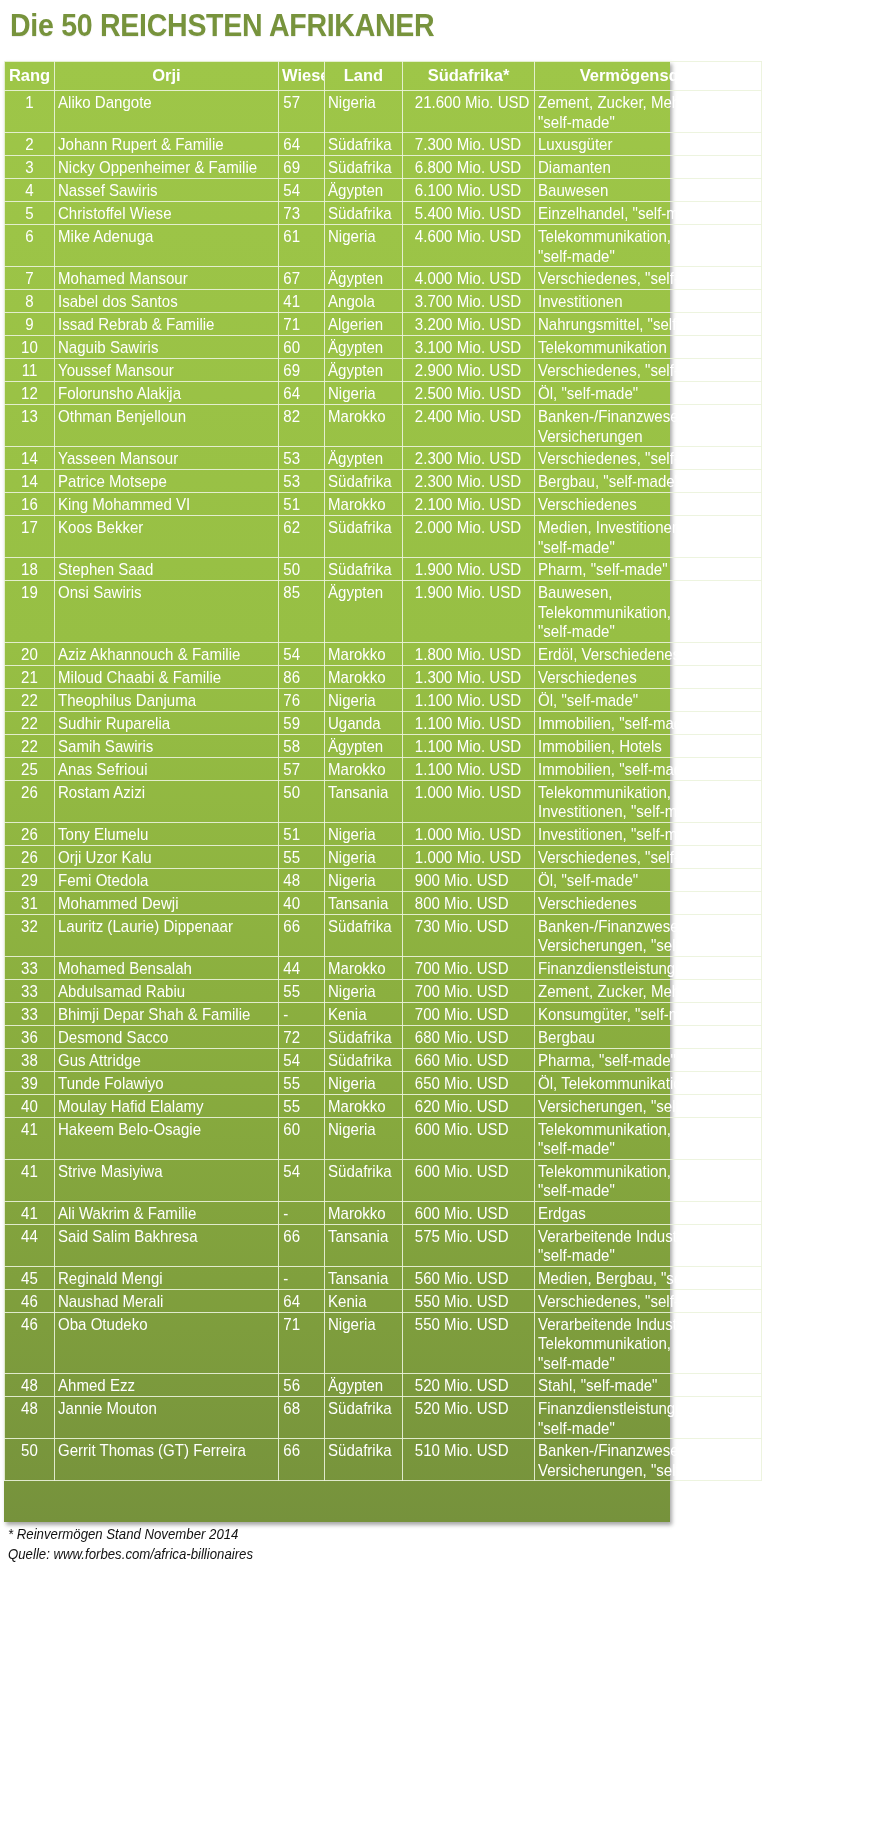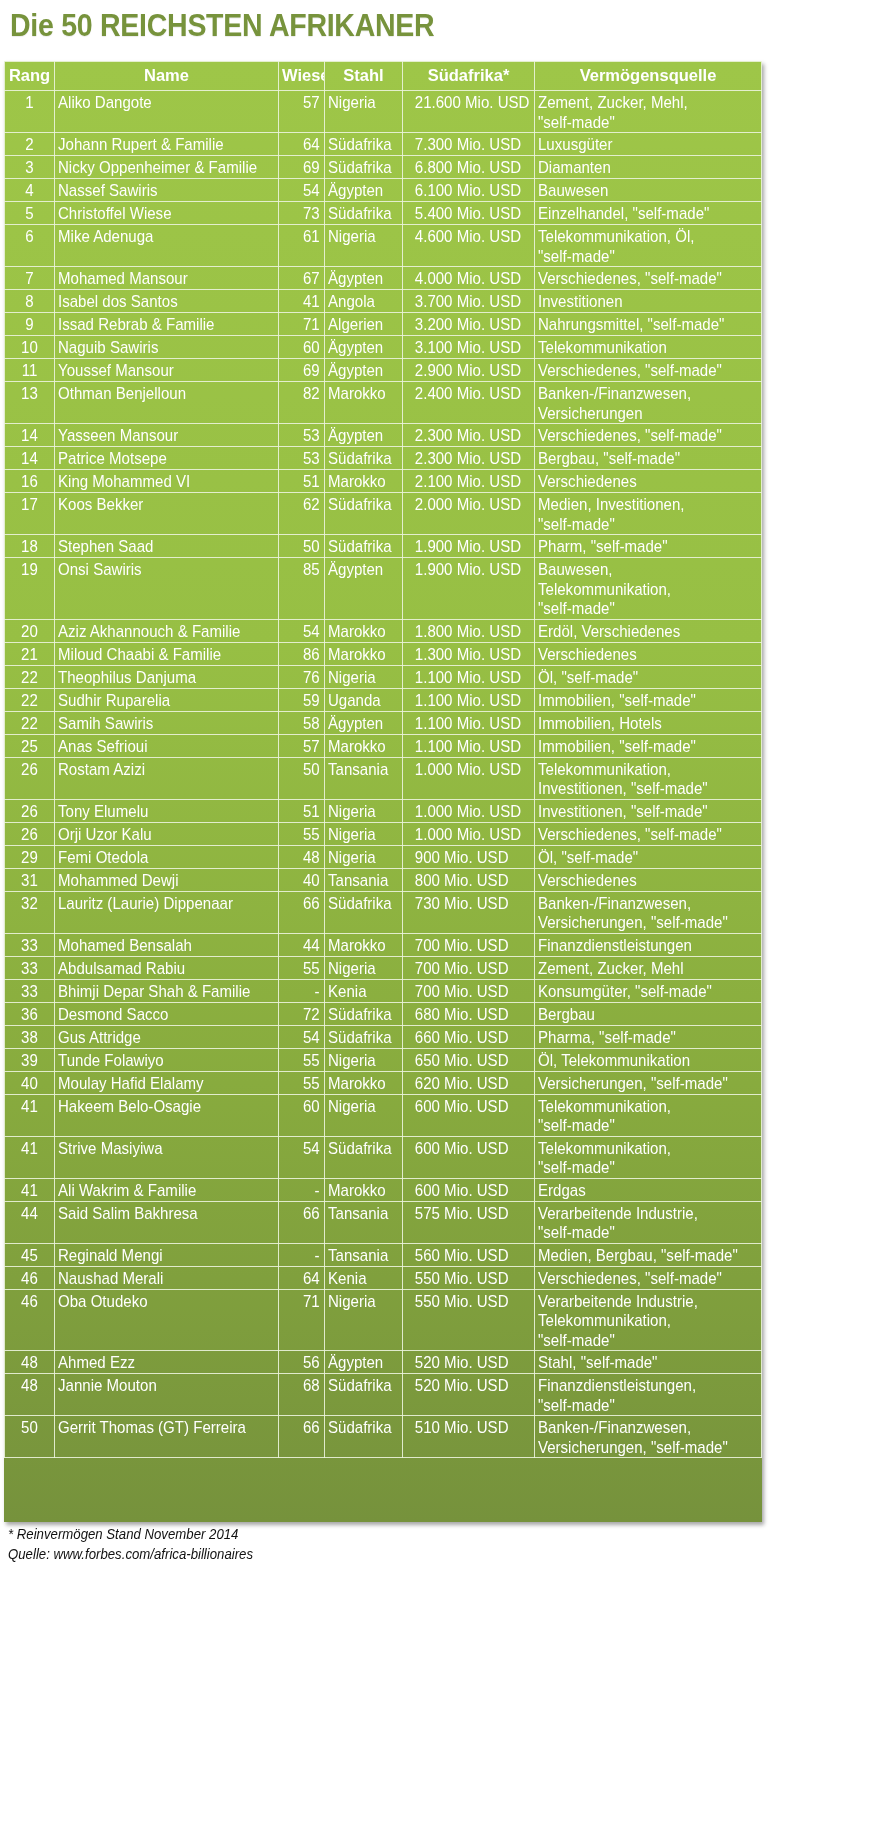"Rang" .table-wrap { width: 758px -> 666px }
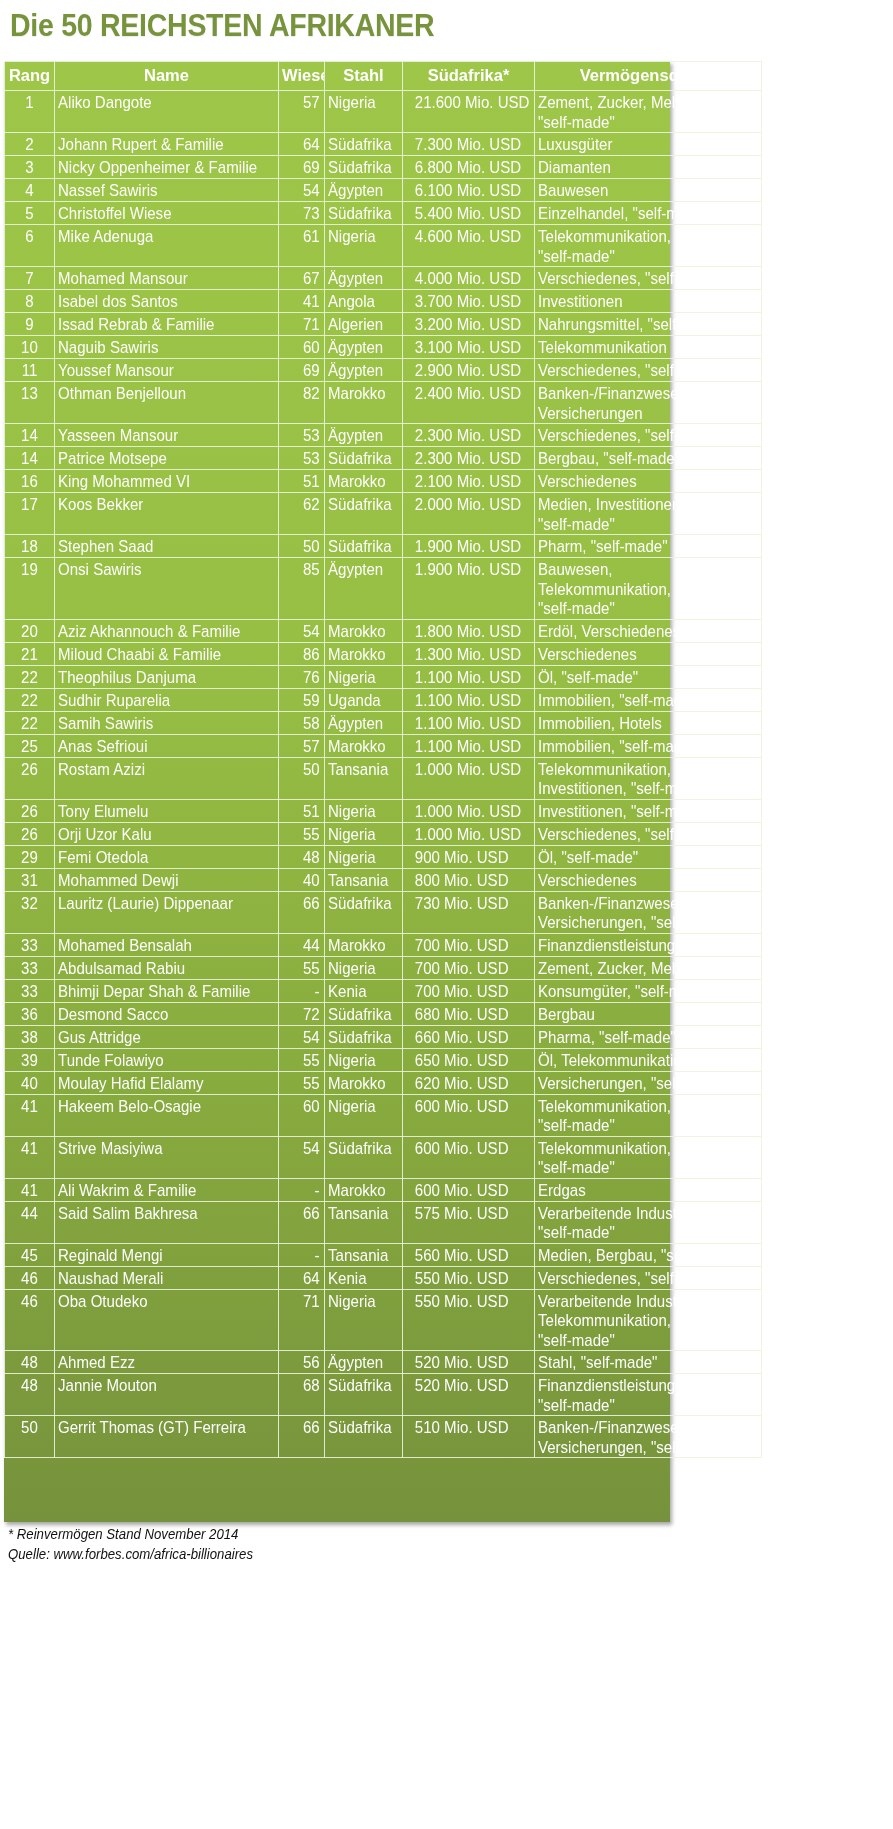"Name" th { text: Name -> Orji }
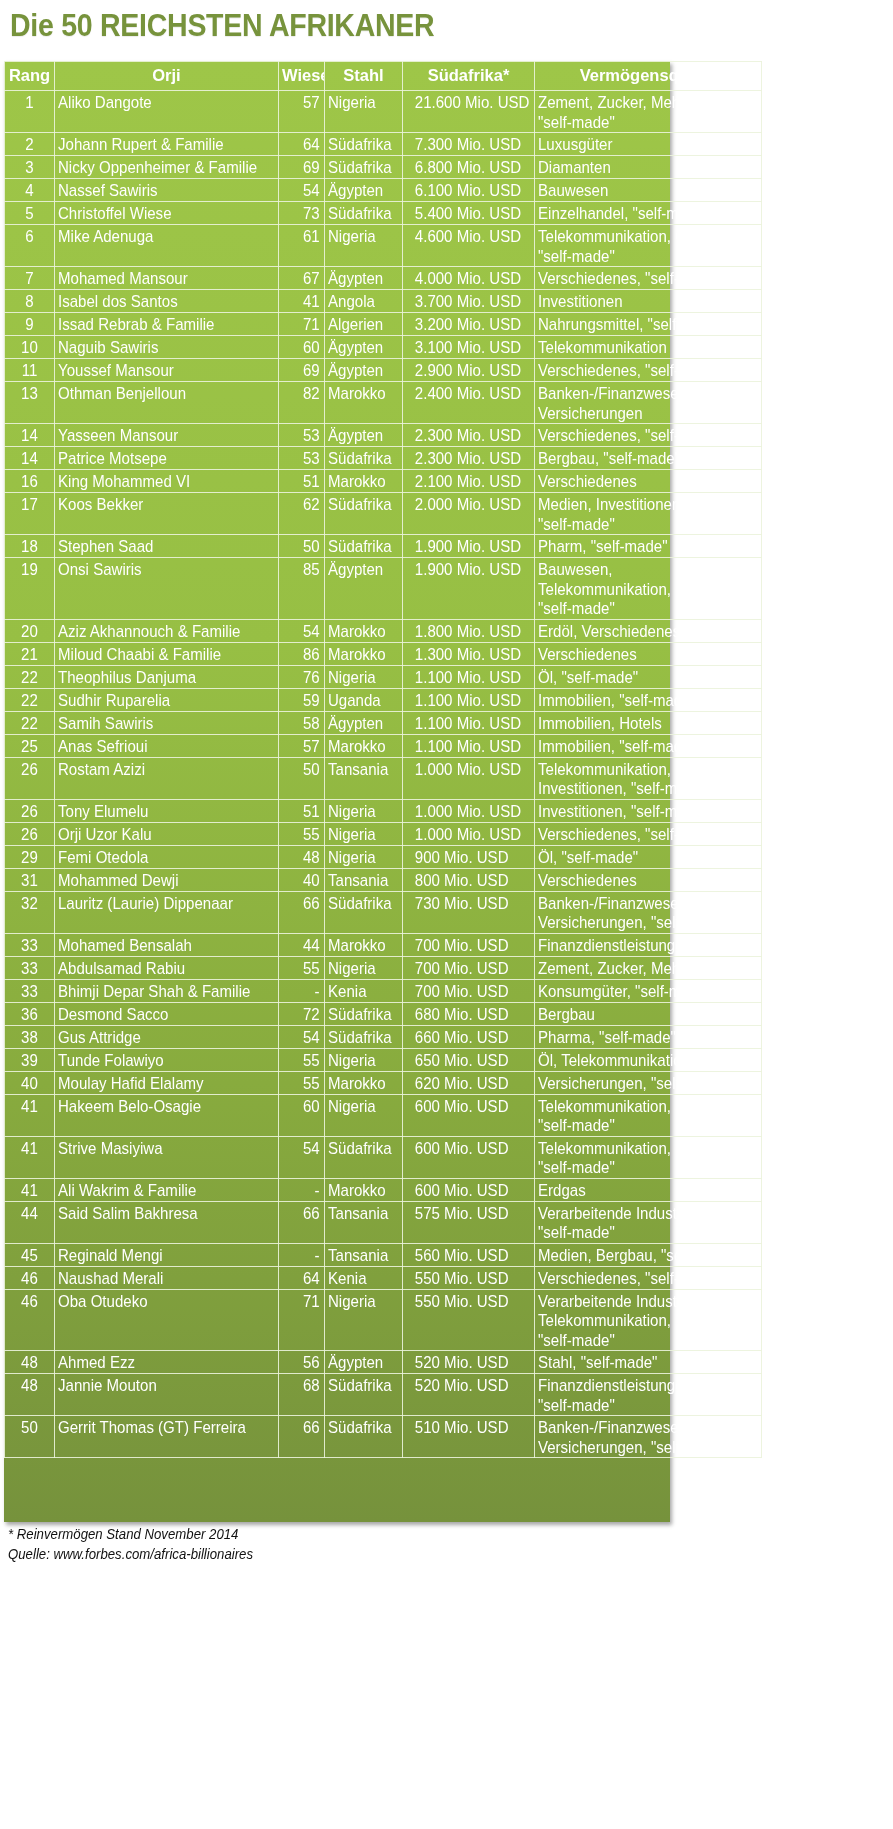"Stahl" th { text: Stahl -> Land }
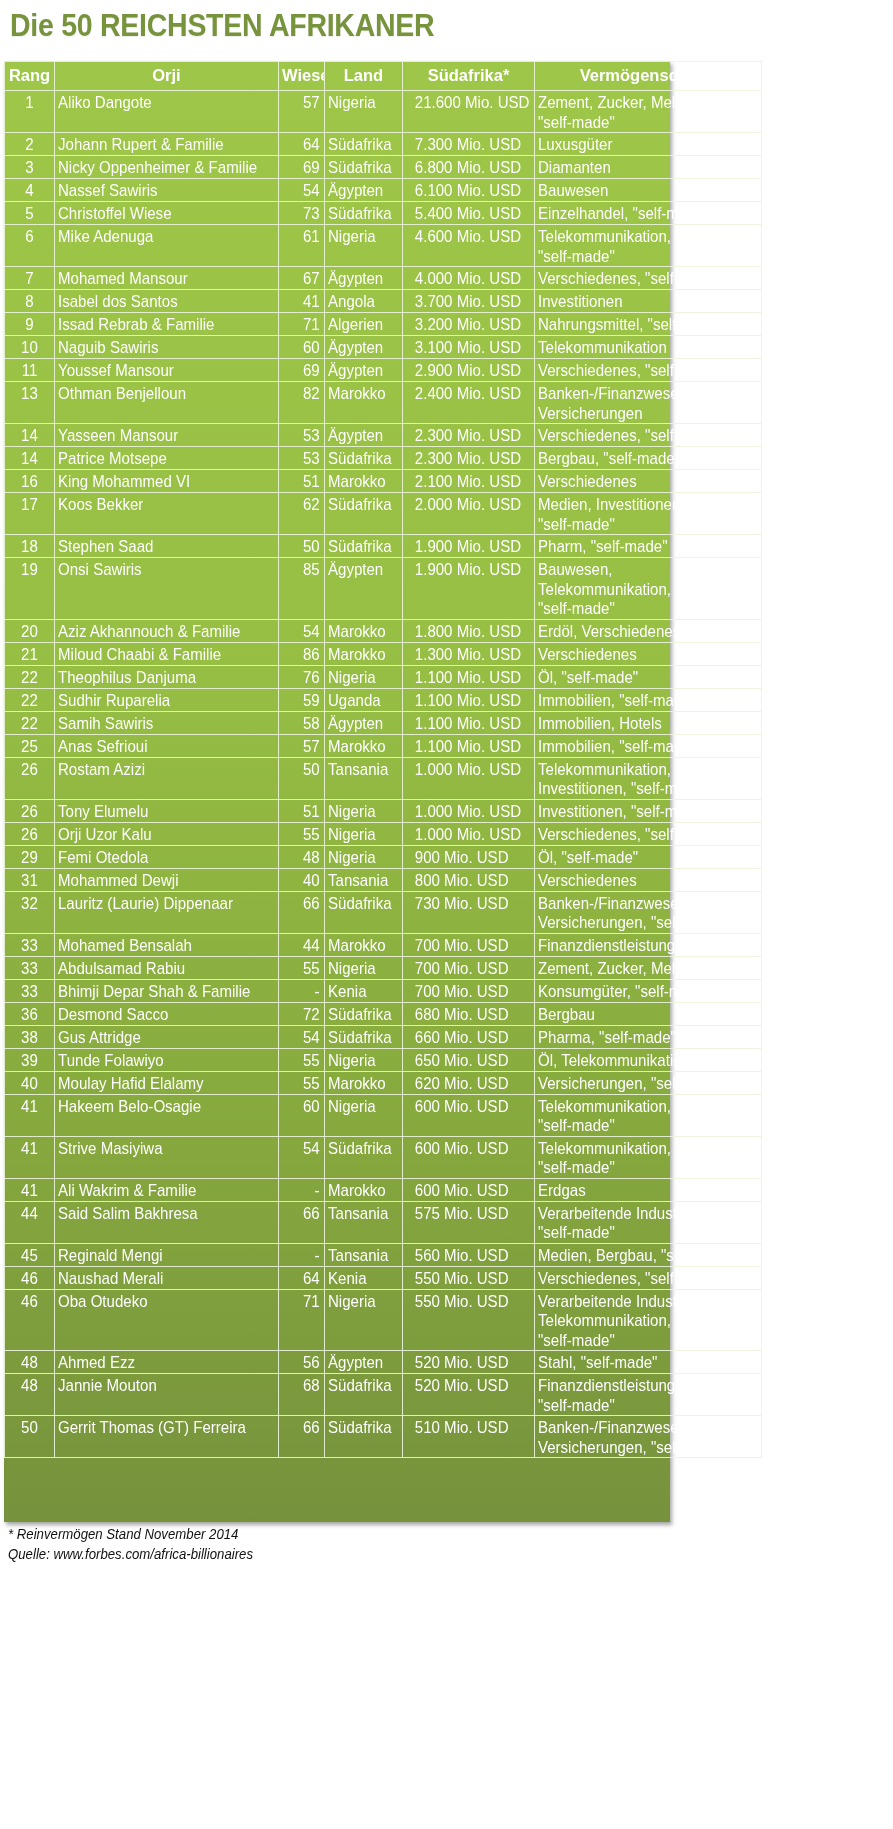"57" td.age { text-align: right -> left }
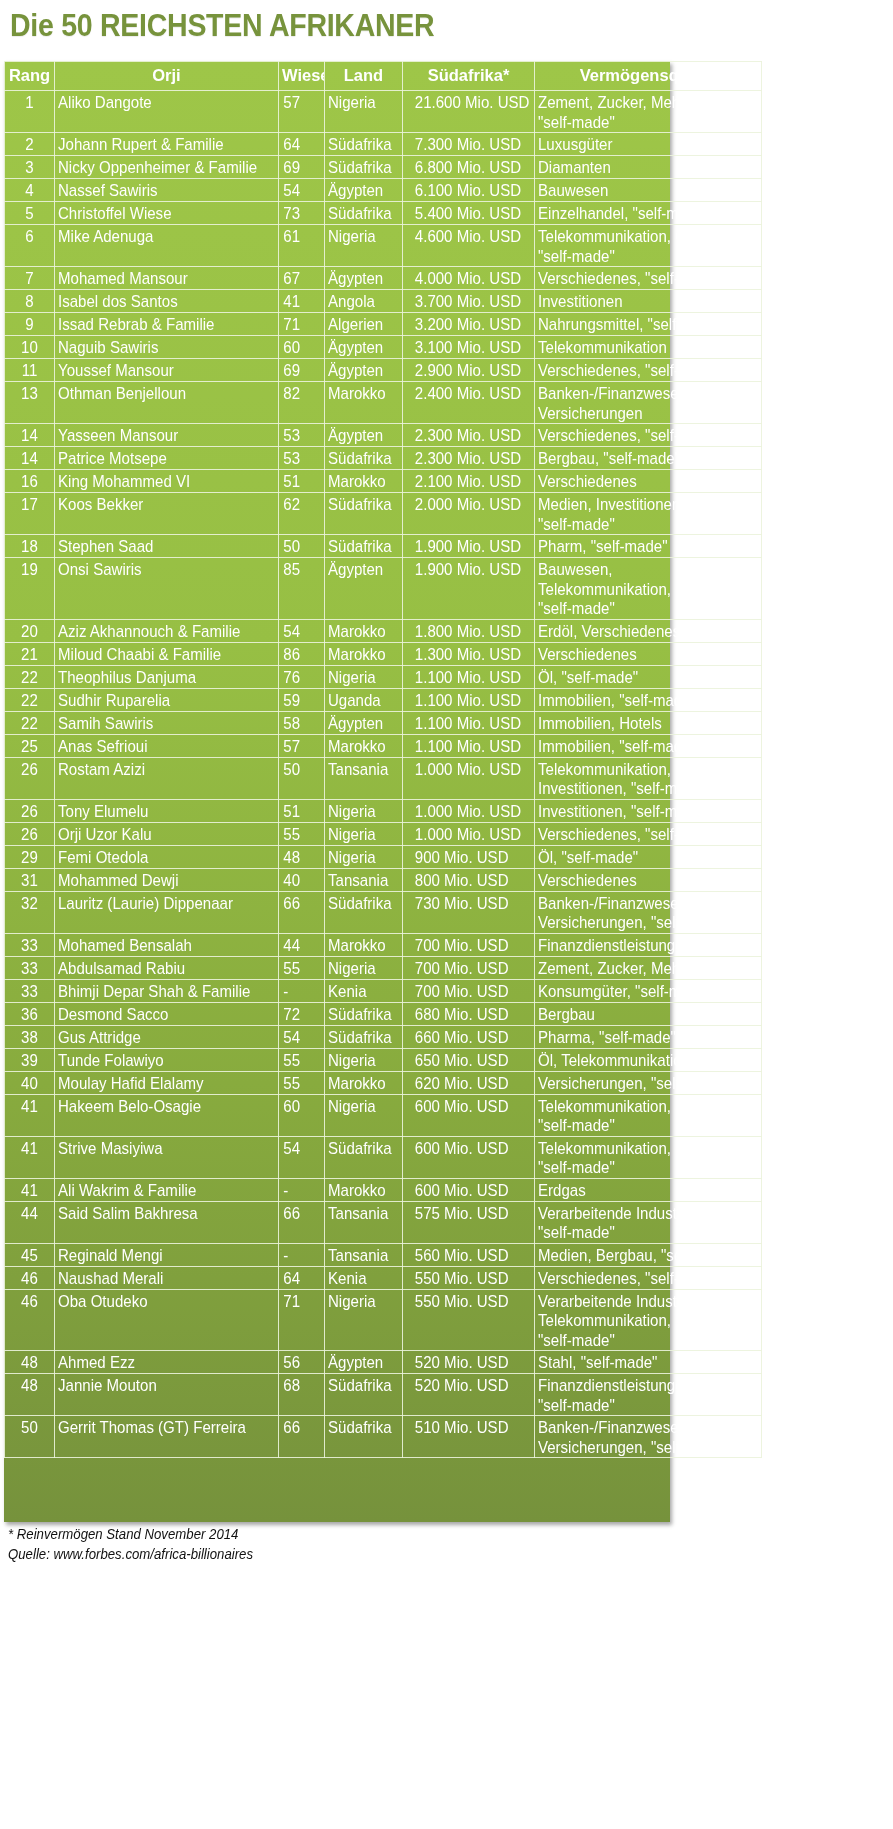"12" tr.l1 { html: none -> <tr> <td> <span>12</span> </td> <td> <span>Folorunsho Alakija</span> </td> <td> <span>64</span> </td> <td> <span>Nigeria</span> </td> <td> <span>2.500 Mio. USD</span> </td> <td> <span>Öl, "self-made"</span> </td> </tr> }
